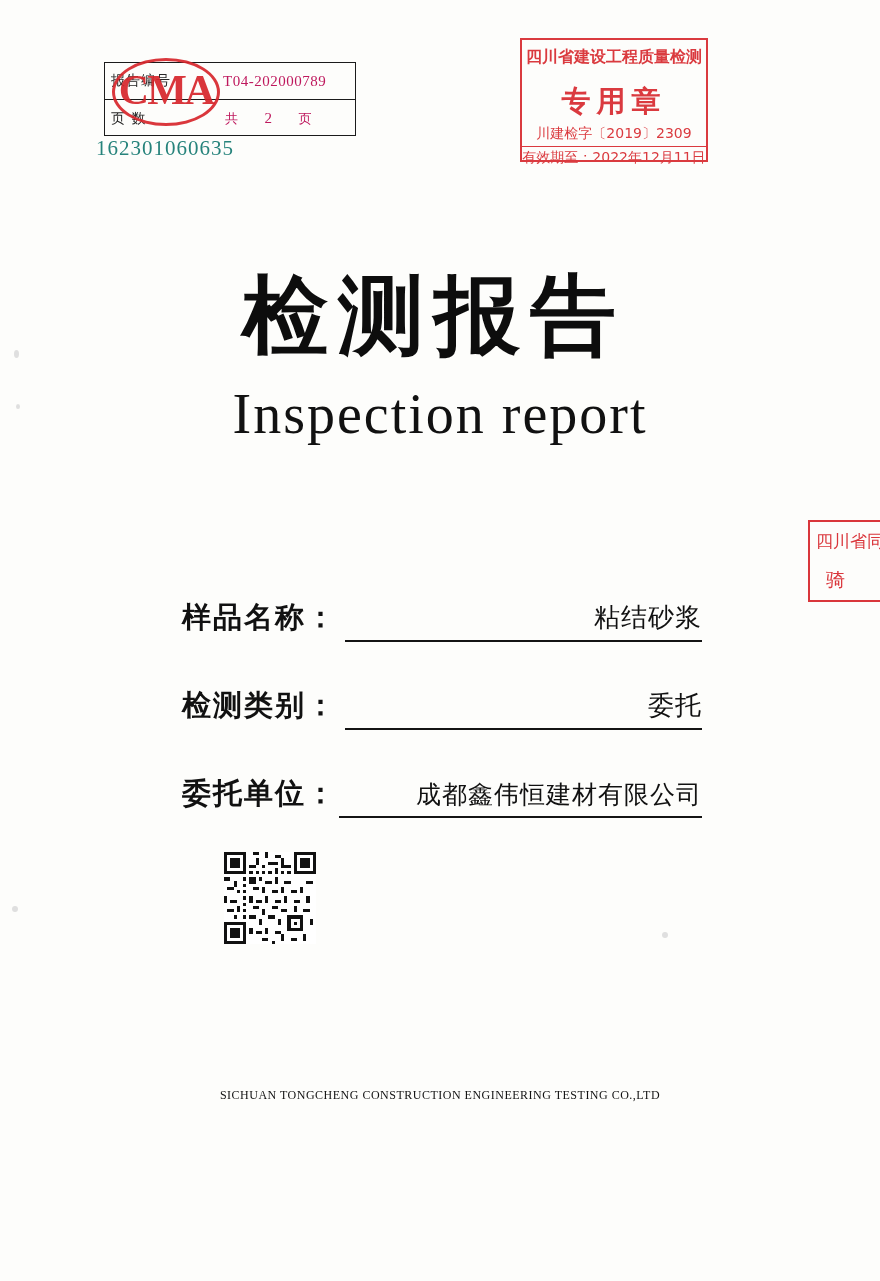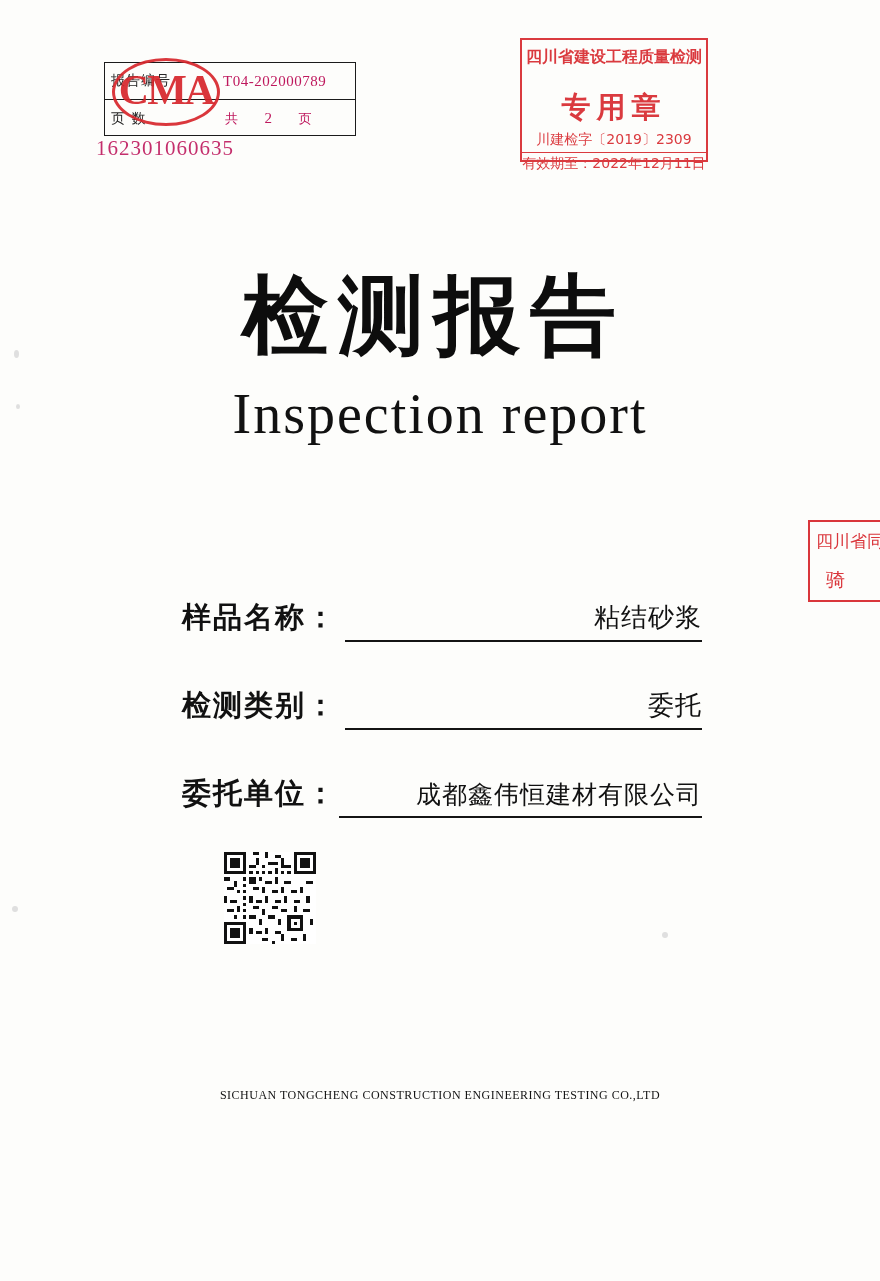"专用章" .seal-right .sr-l2 { margin-top: 20px -> 14px }
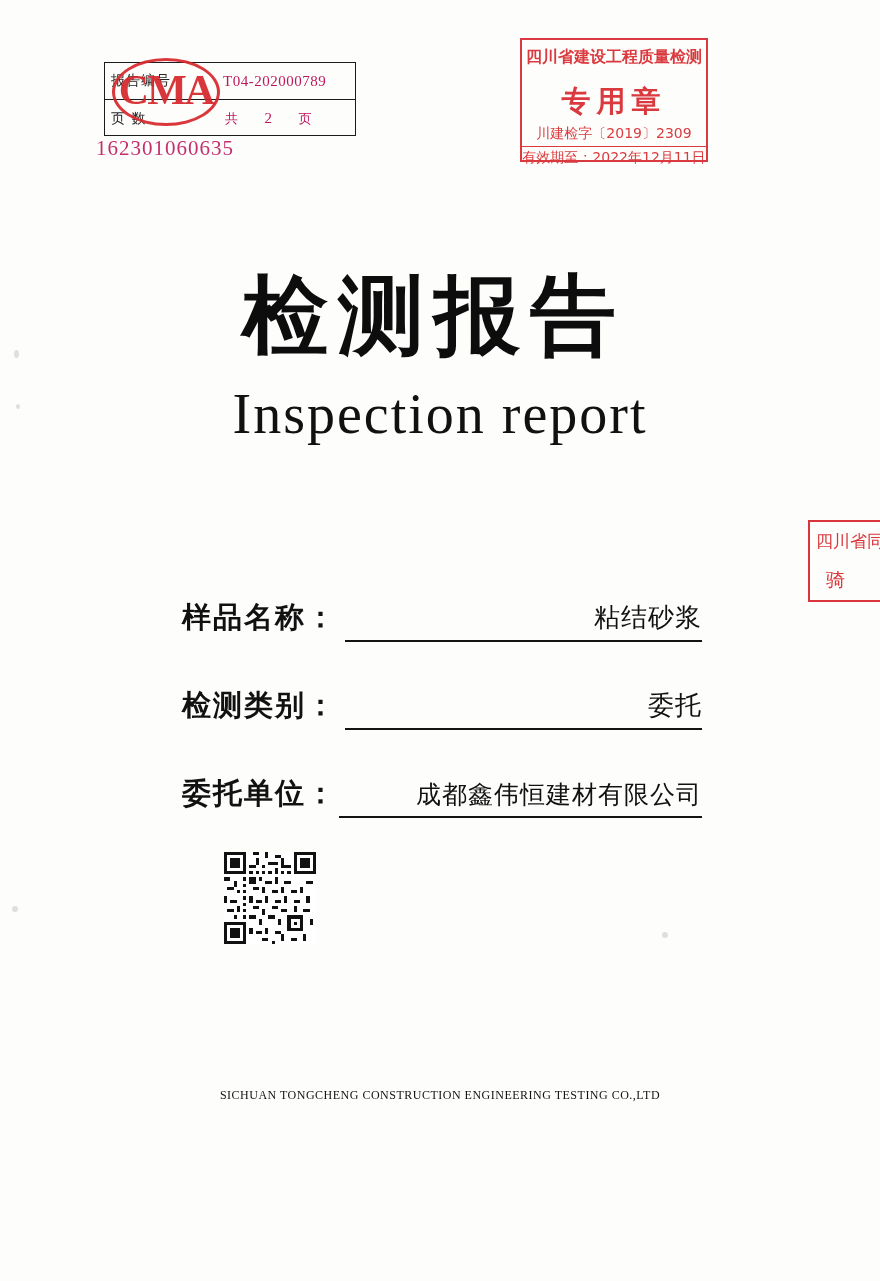"162301060635" .cma-code { color: #be185d -> #0f766e }
